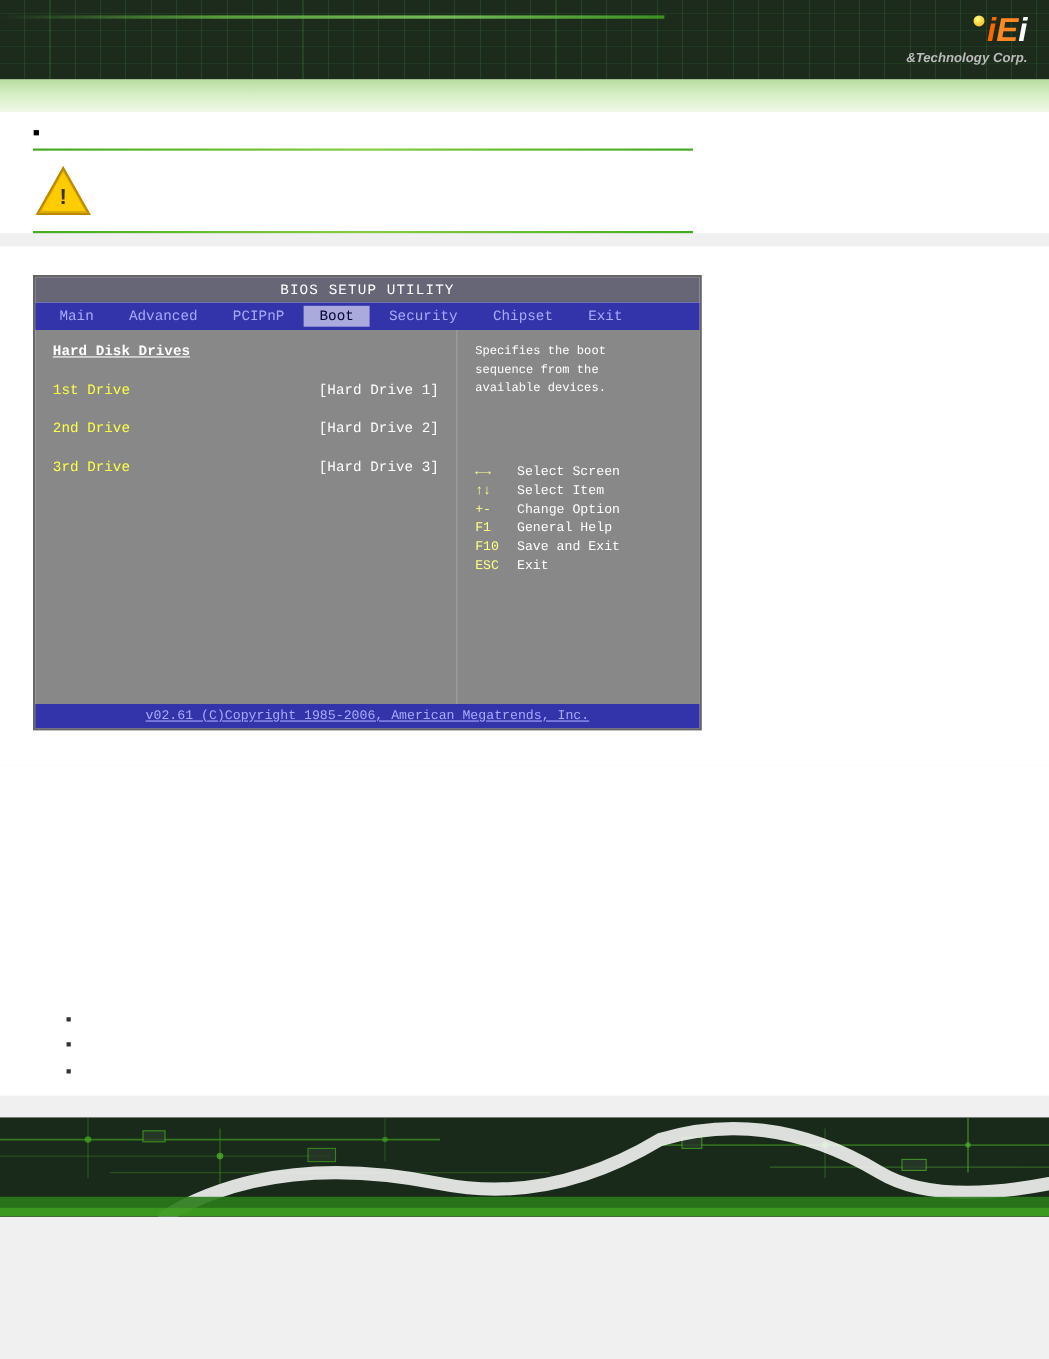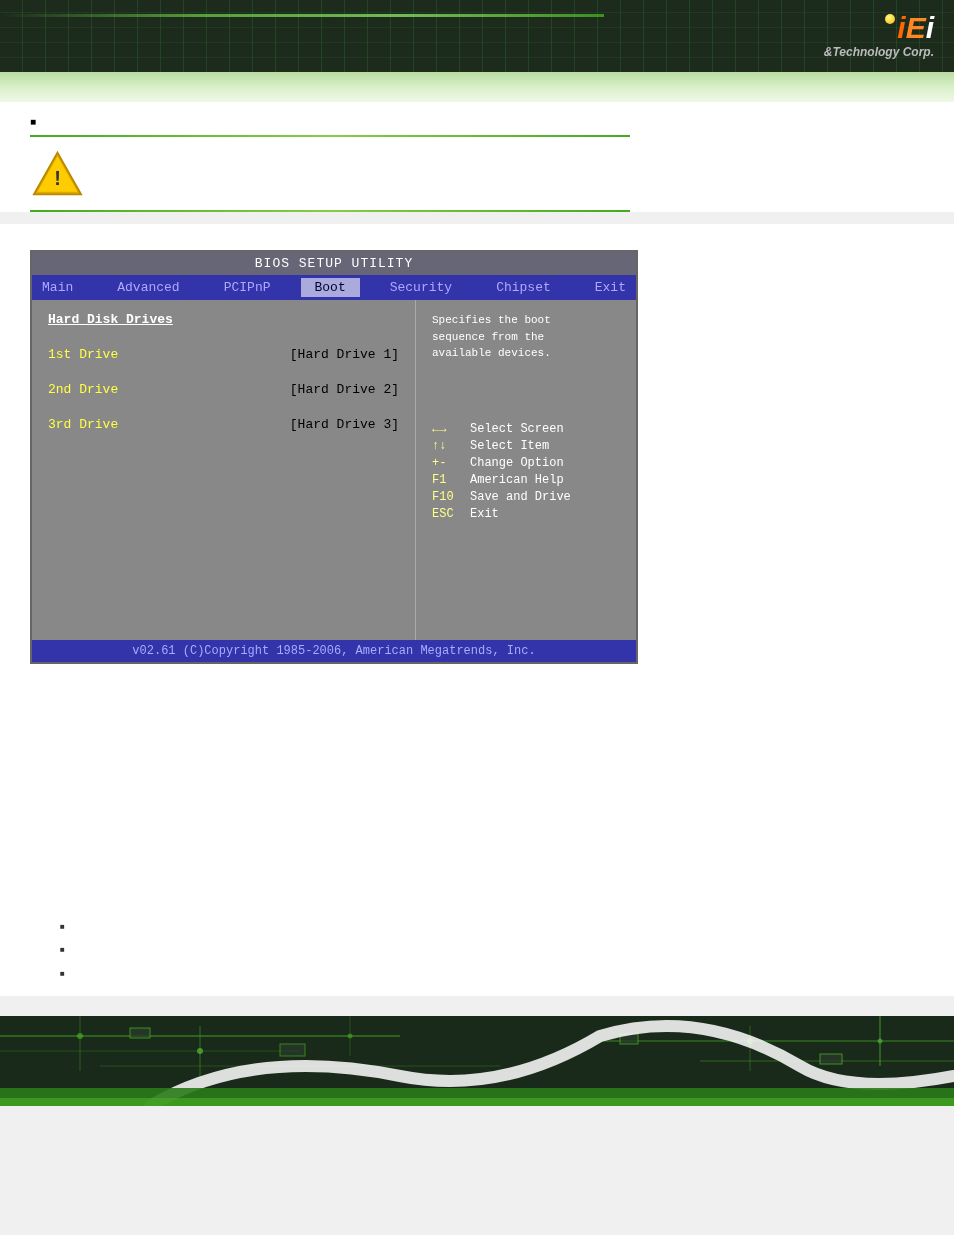"Main" .bios-menu-bar { gap: 16px -> 4px; justify-content: center -> none }
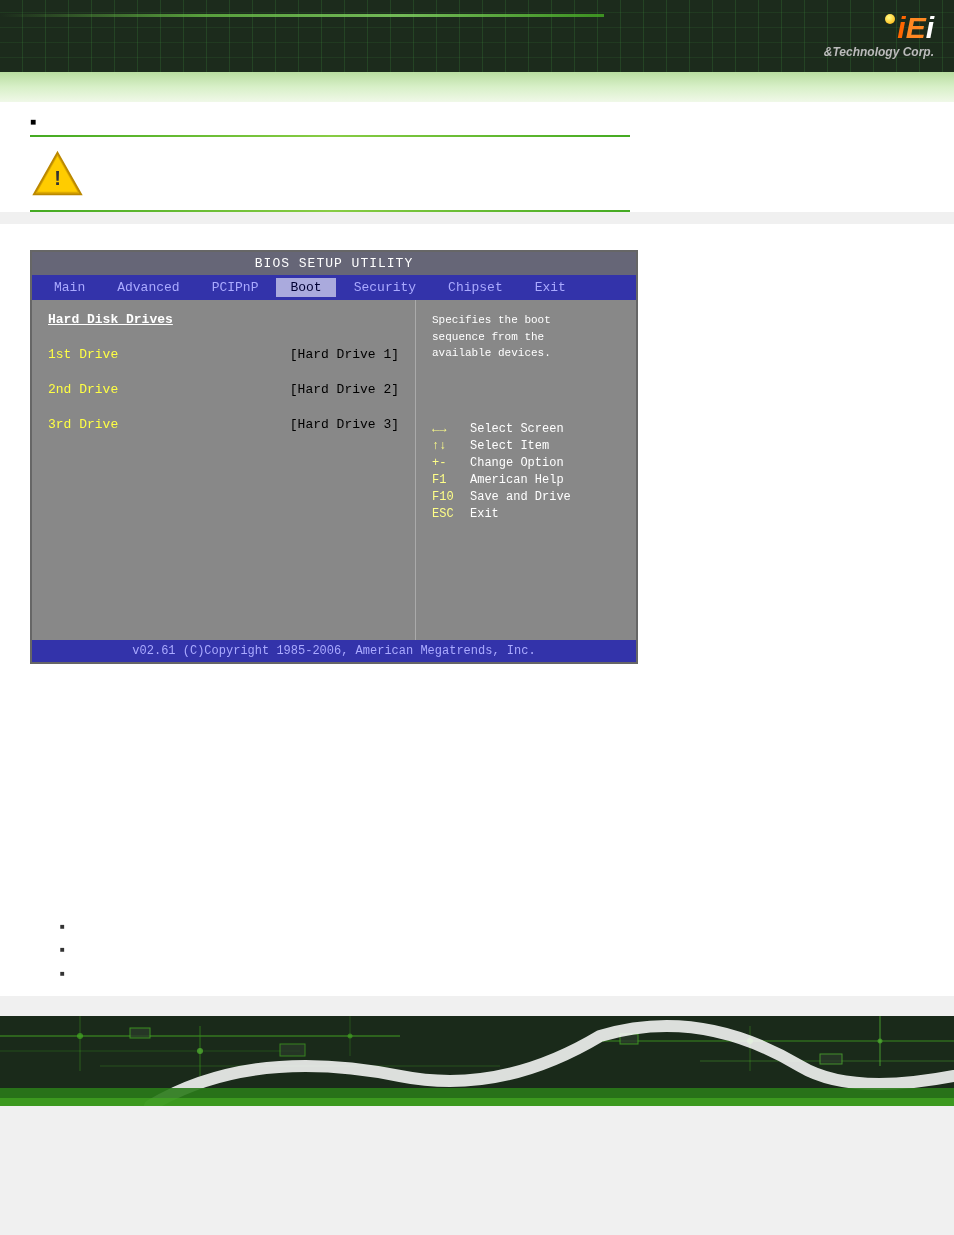"[Hard Drive 1]" .bios-drive-value { color: #000000 -> #ffffff }
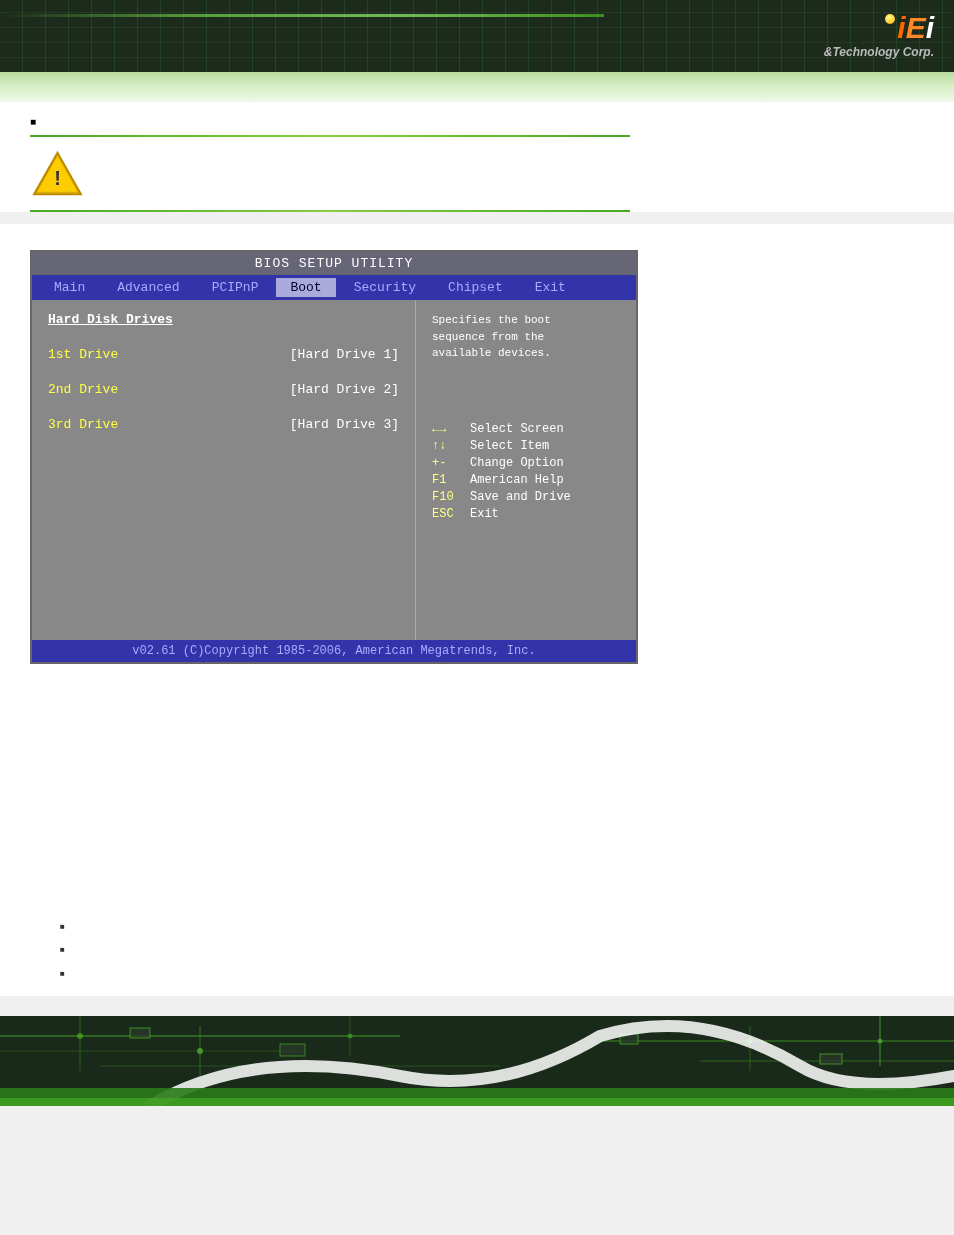"American Help" span { text: American -> General }
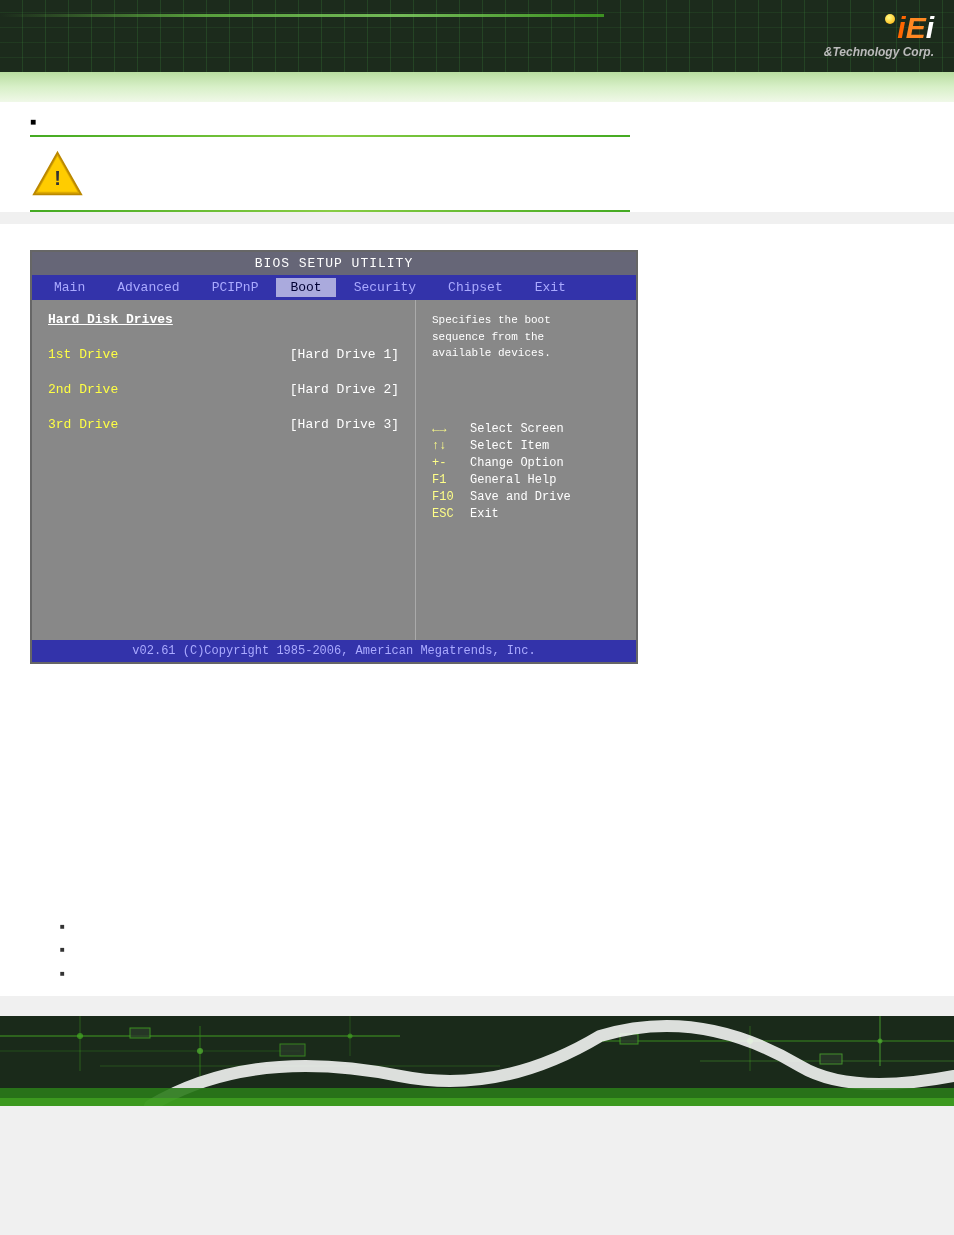"Save and Drive" span { text: Drive -> Exit }
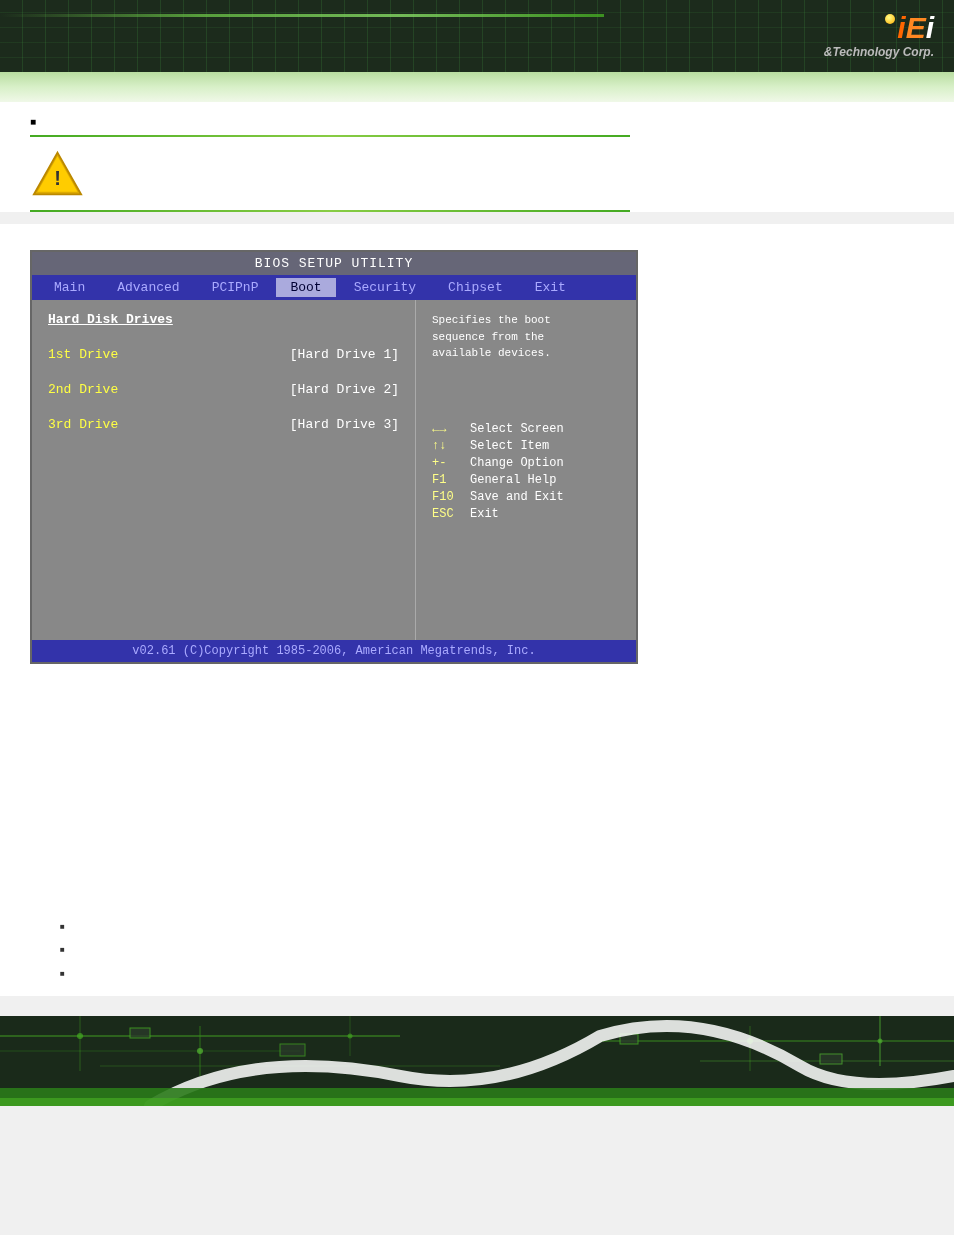"v02.61 (C)Copyright 1985-2006, American" .bios-footer { text-decoration: none -> underline }
